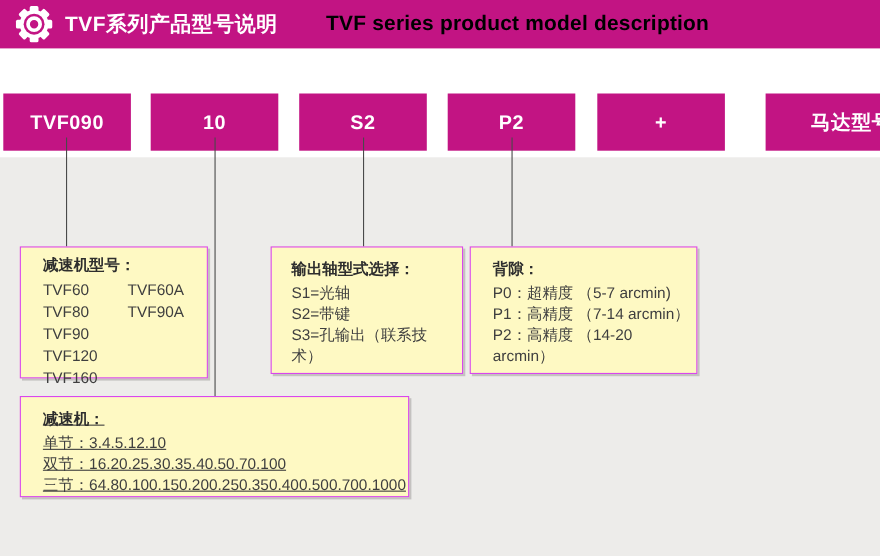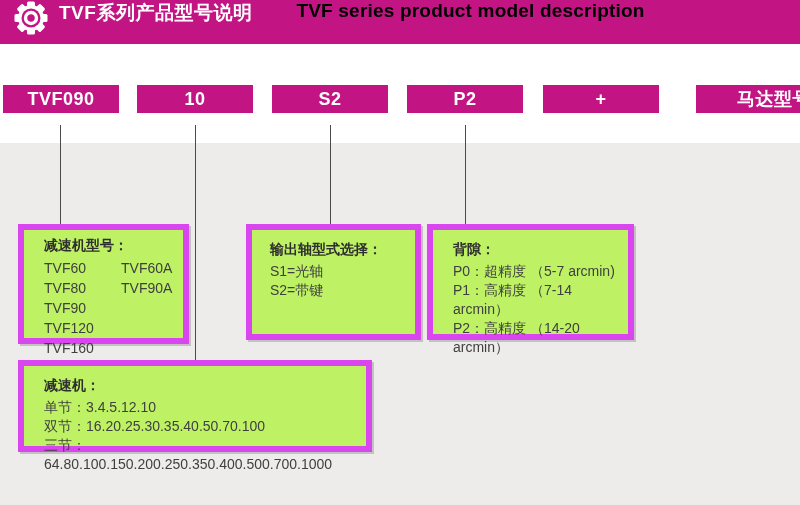"TVF系列产品型号说明" .header { align-items: none -> center }
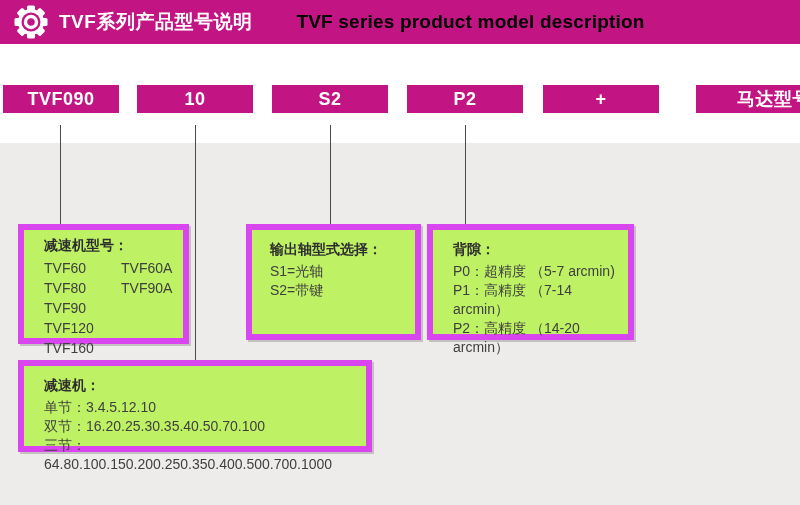"TVF090" .seg { height: 28px -> 52px }
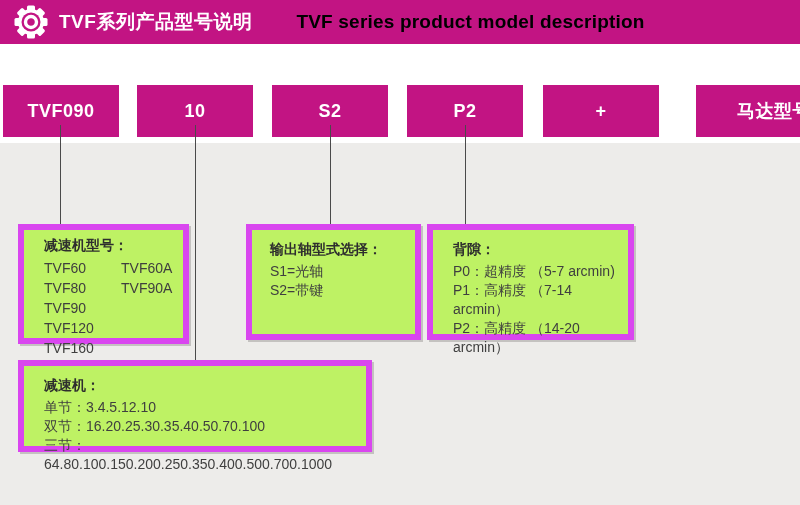"减速机型号：" .dbox { background: #bef264 -> #fef9c3; border: 6px solid #d946ef -> 1px solid #d946ef }
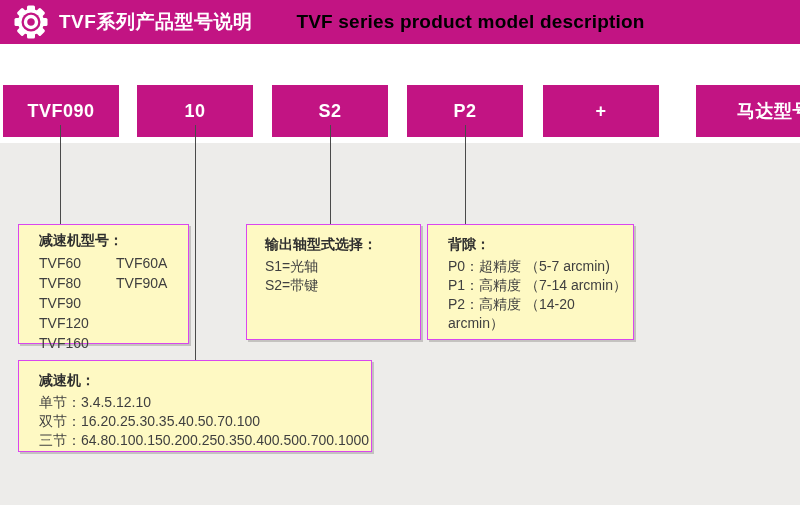"S3=孔输出（联系技术）" div.row { html: none -> <div>S3=孔输出（联系技术）</div> }
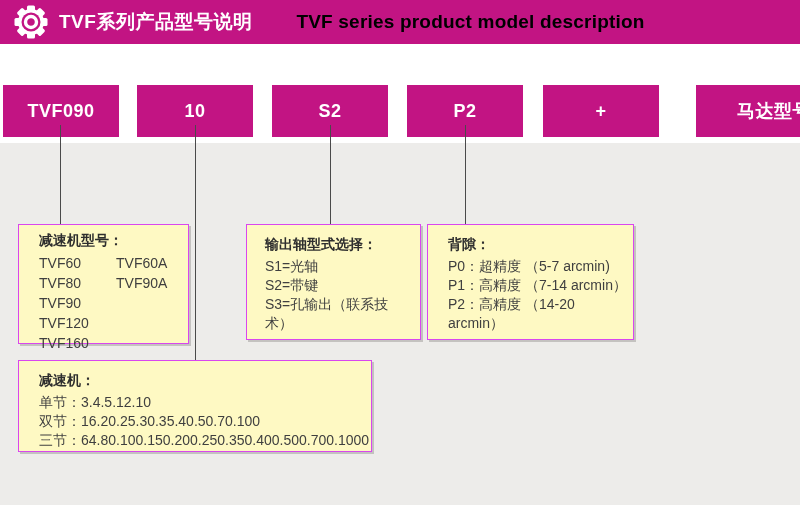"减速机：" .bx-ratio { text-decoration: none -> underline }
